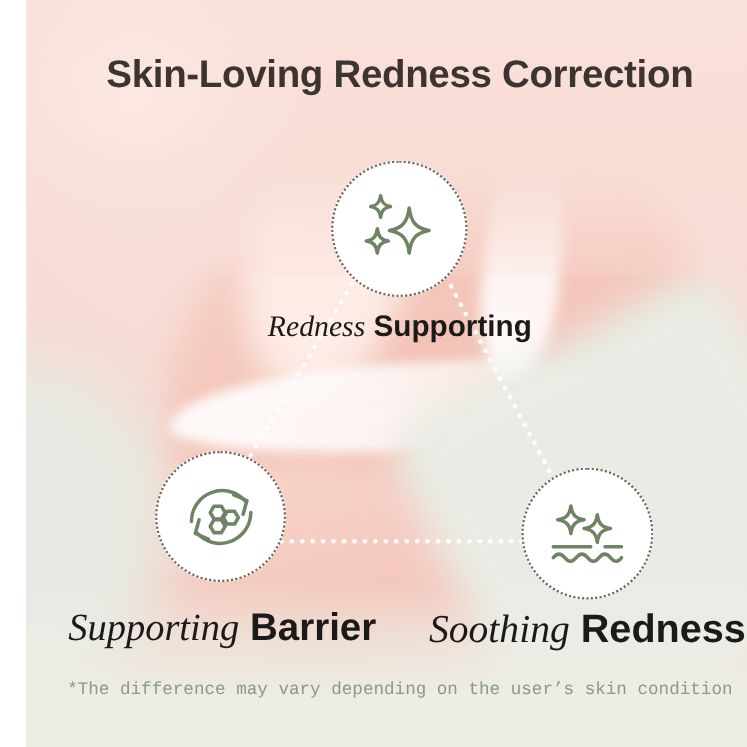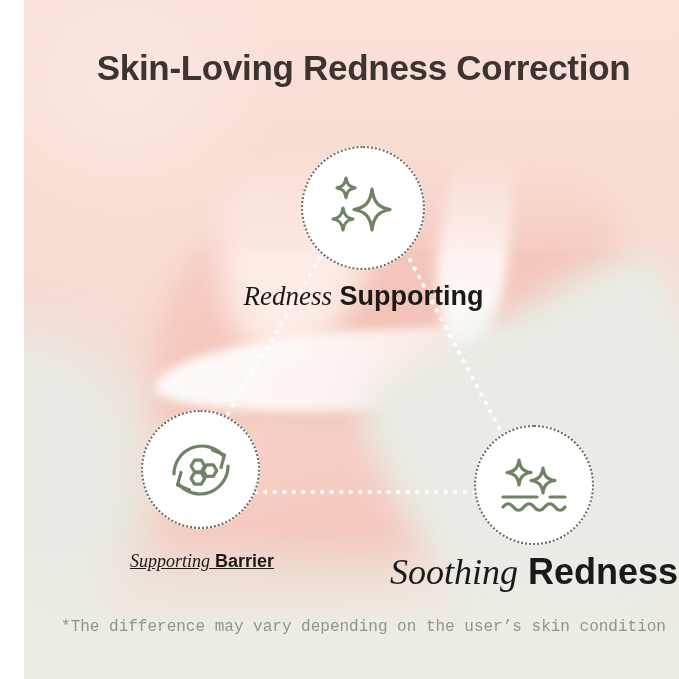"Supporting Barrier" .label-left { font-size: 18px -> 35px; text-decoration: underline -> none }
